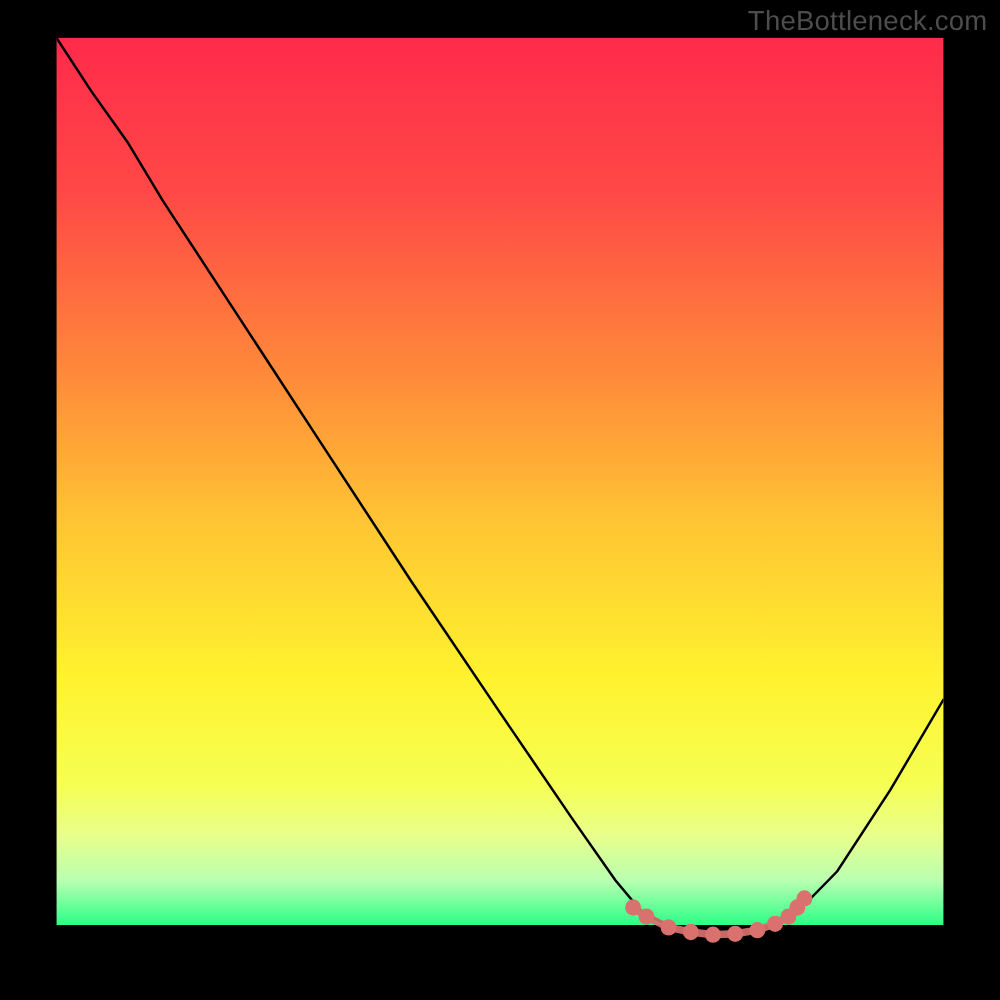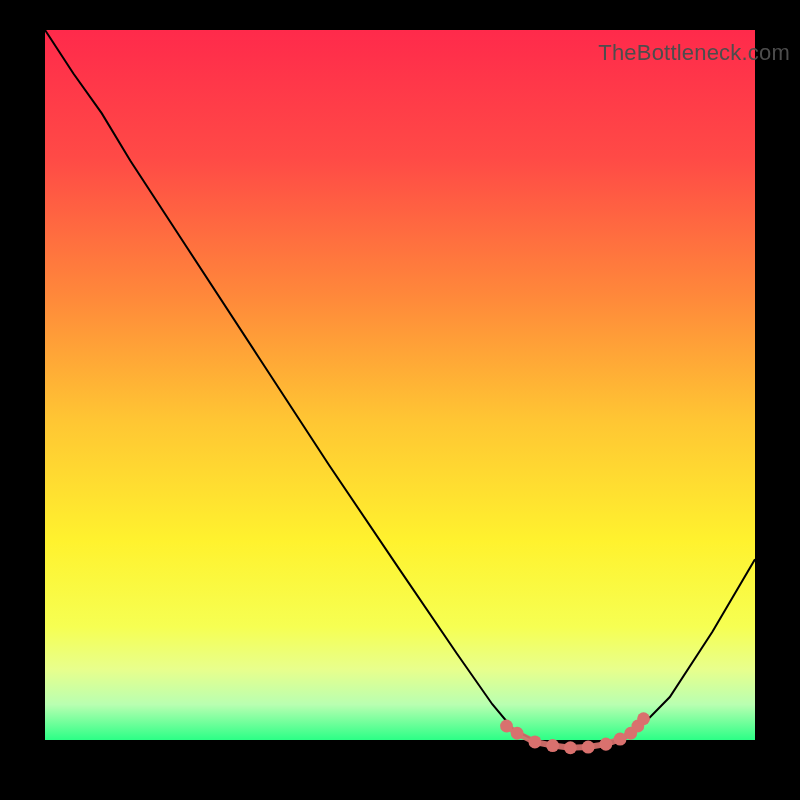"TheBottleneck.com" .watermark { margin-top: 36px -> none }
